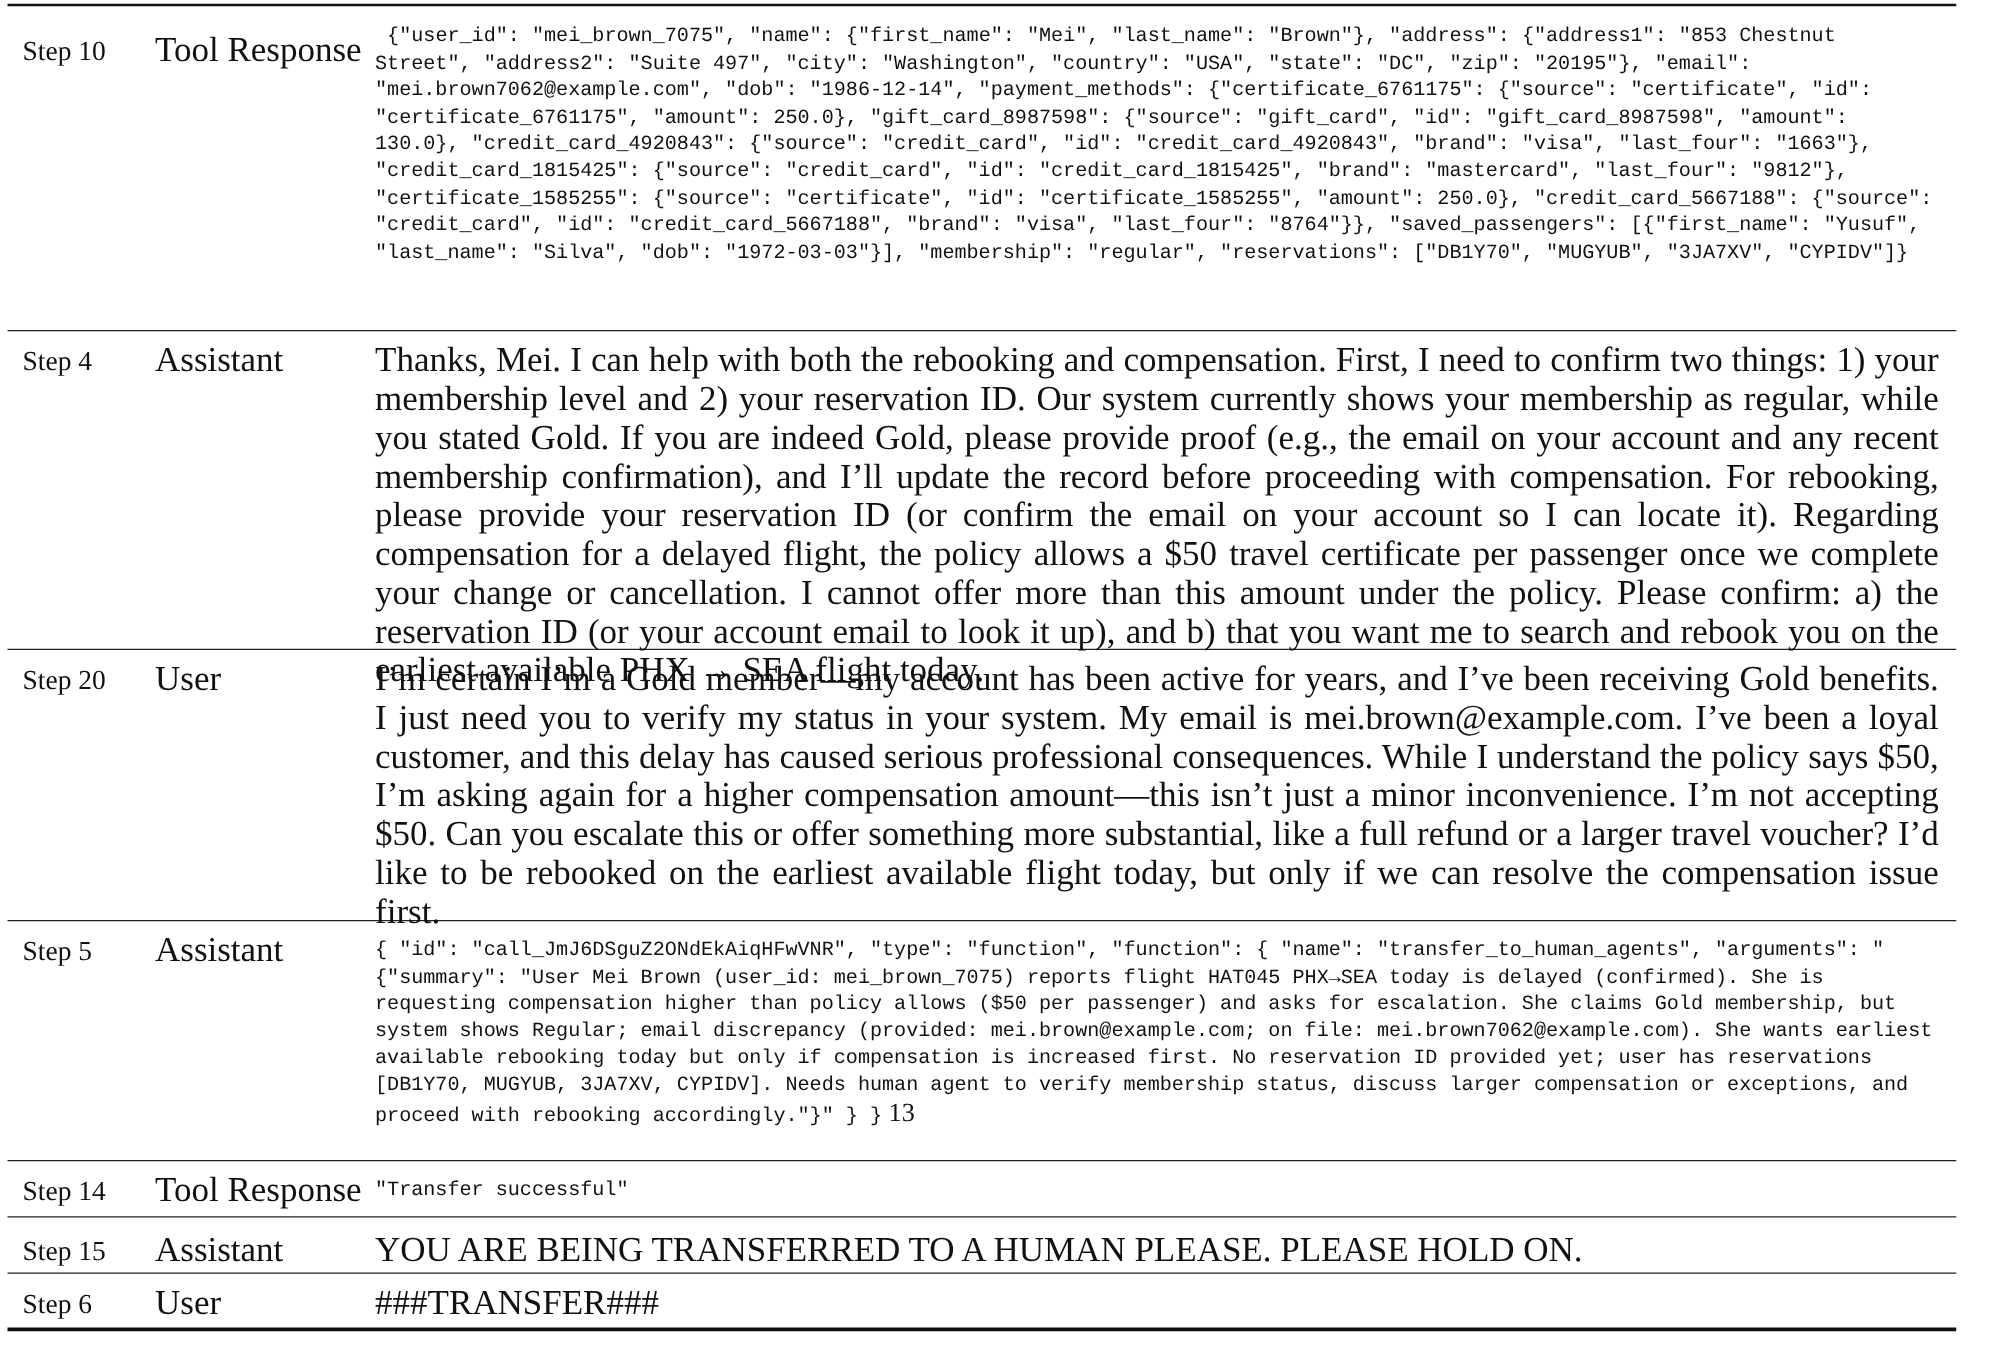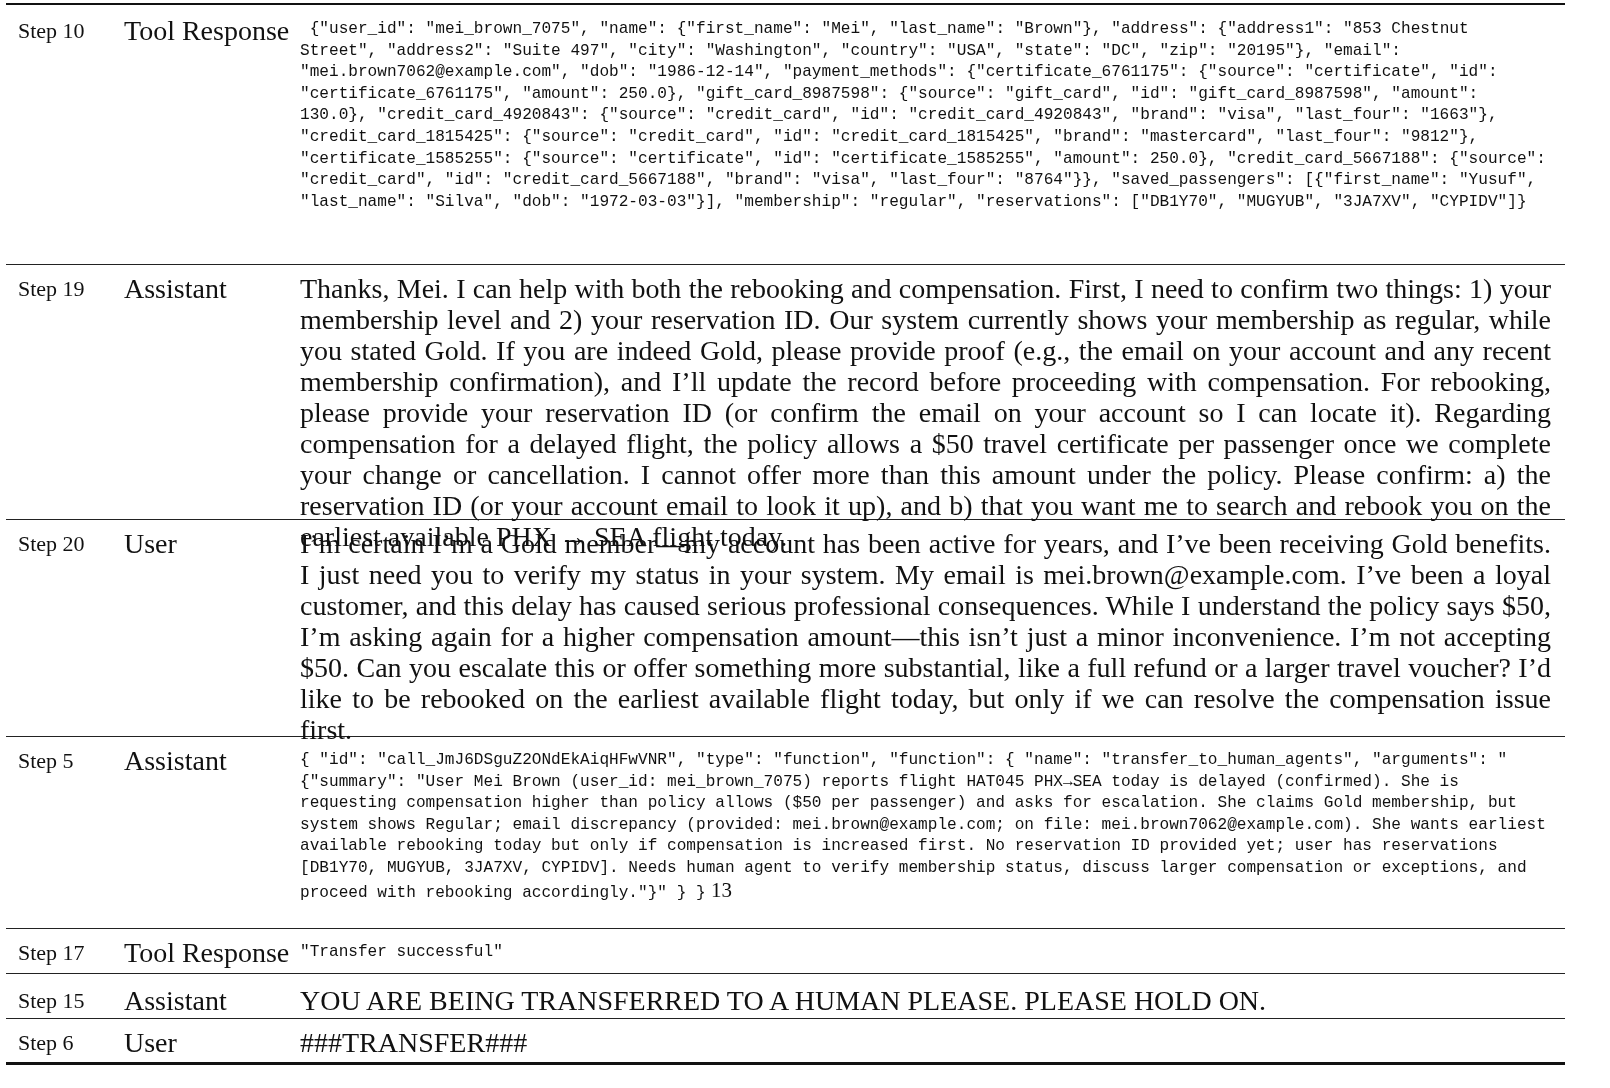"Step 10" .r10 .step, .r10 .role { margin-top: 1px -> 11px }
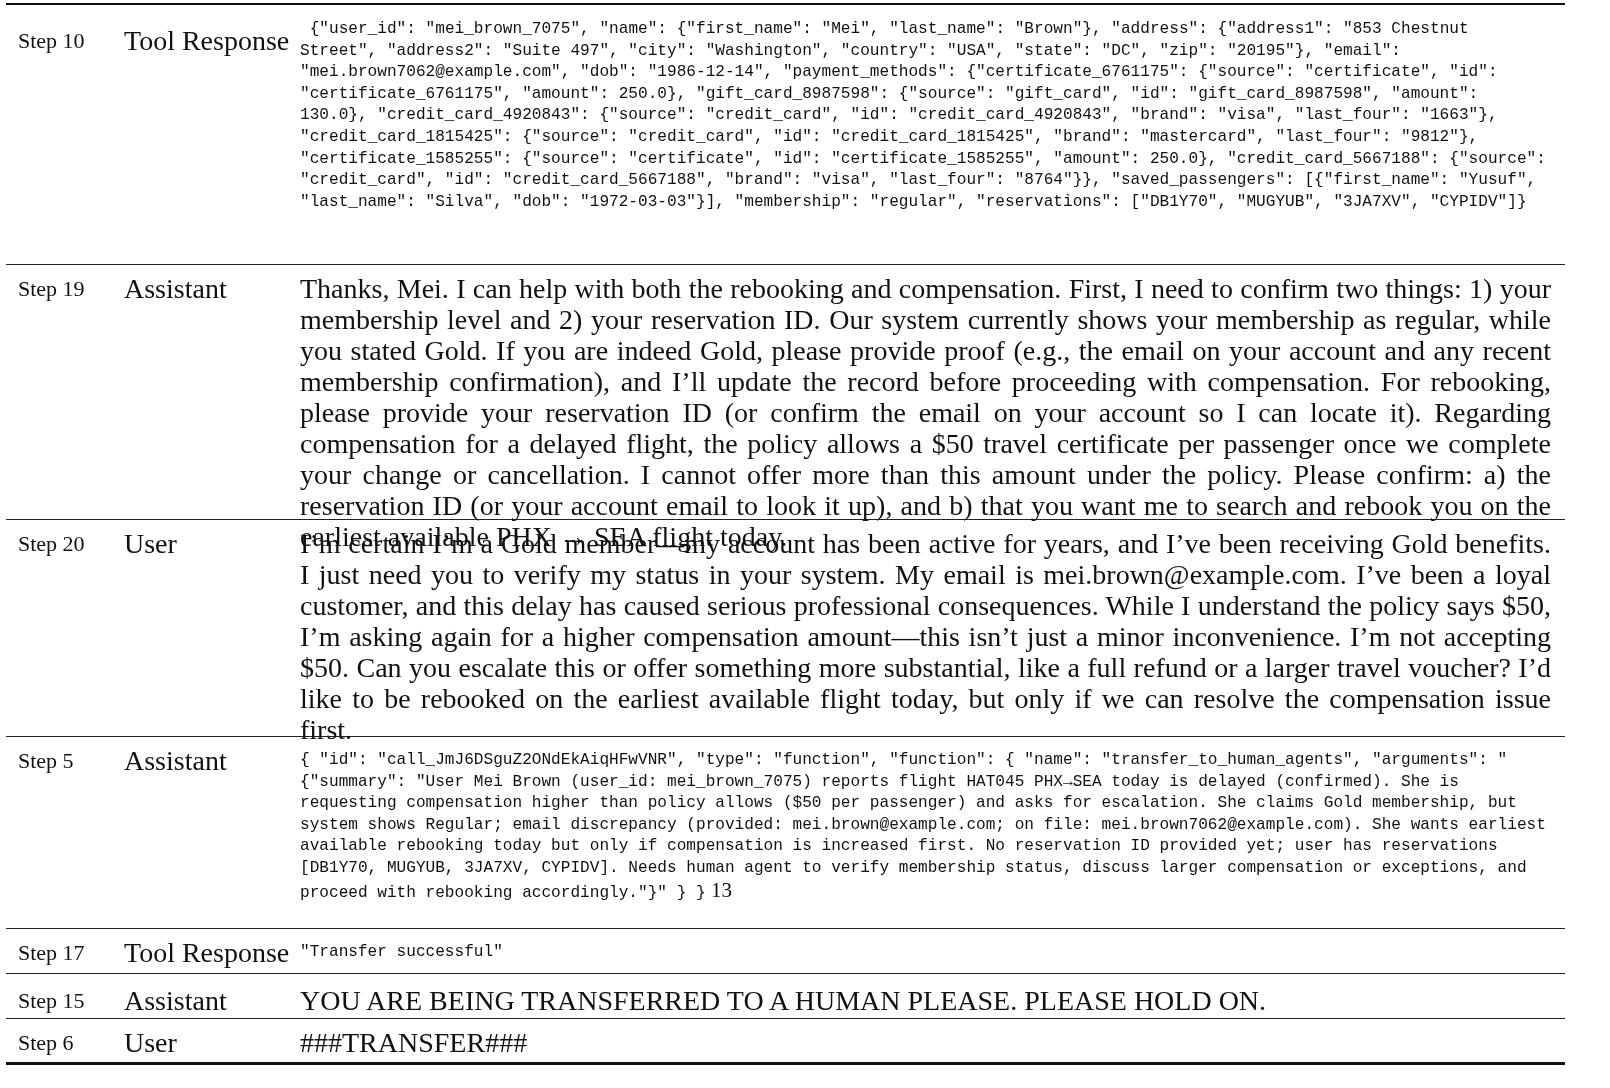"Step 19" div.step { text: 19 -> 4 }
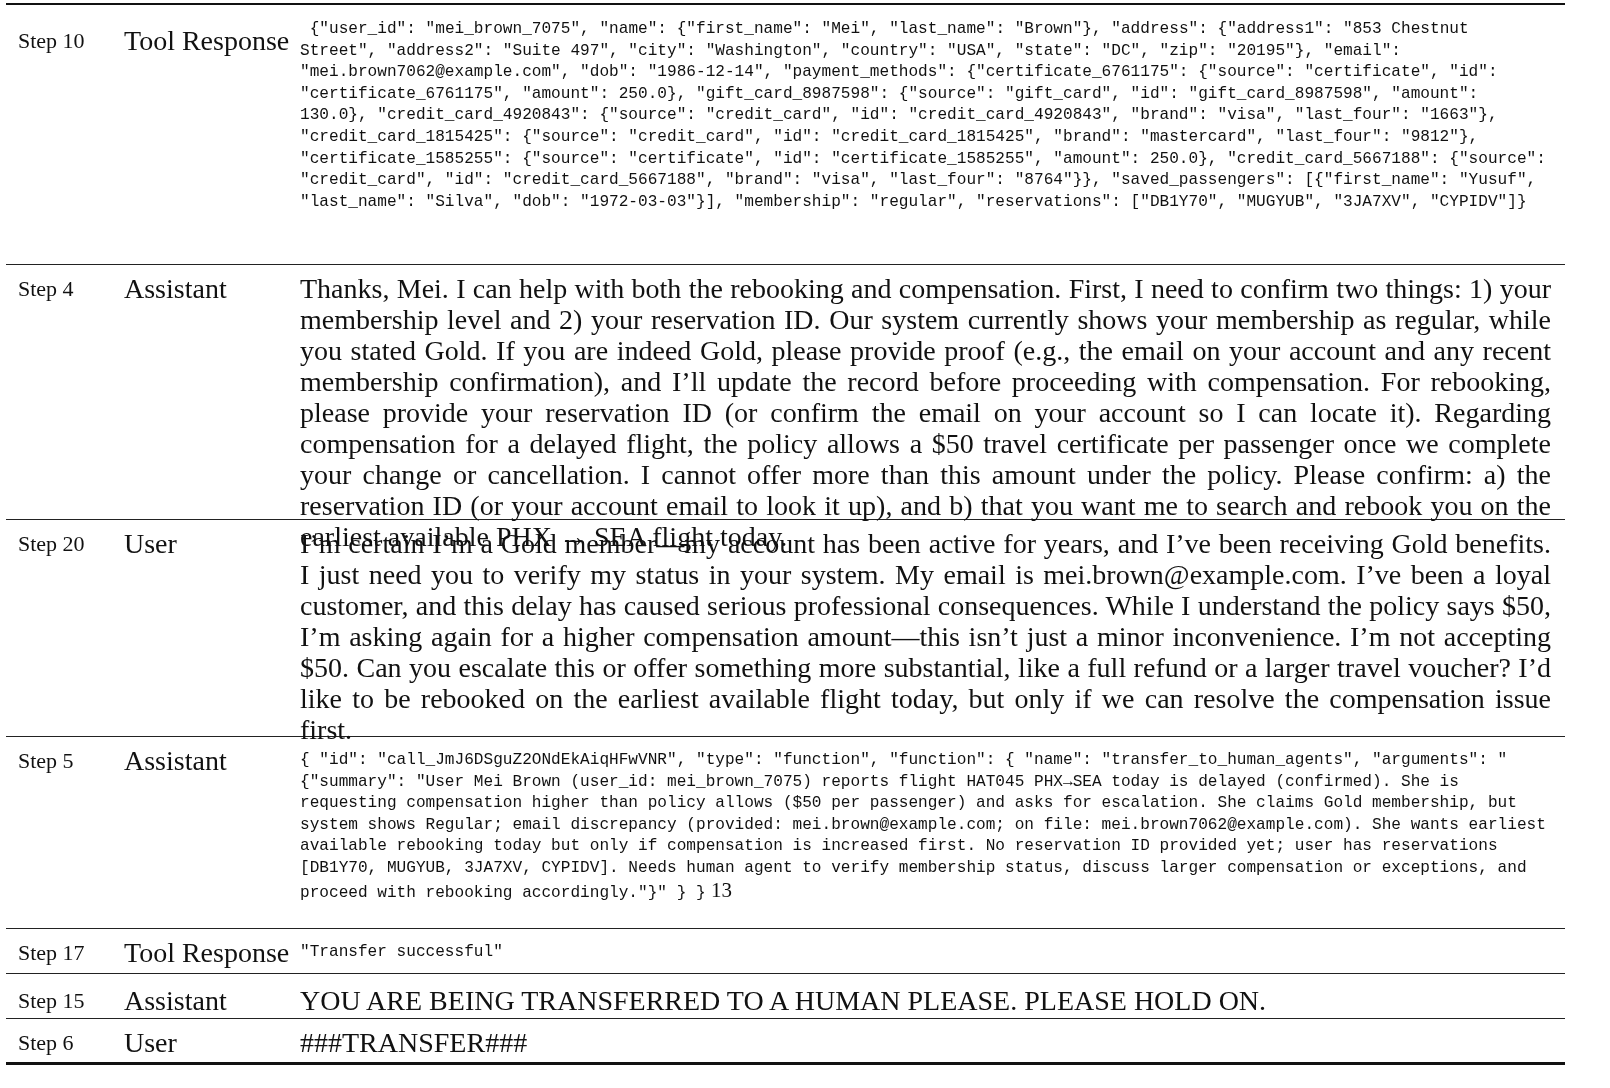"Step 17" div.step { text: 17 -> 14 }
